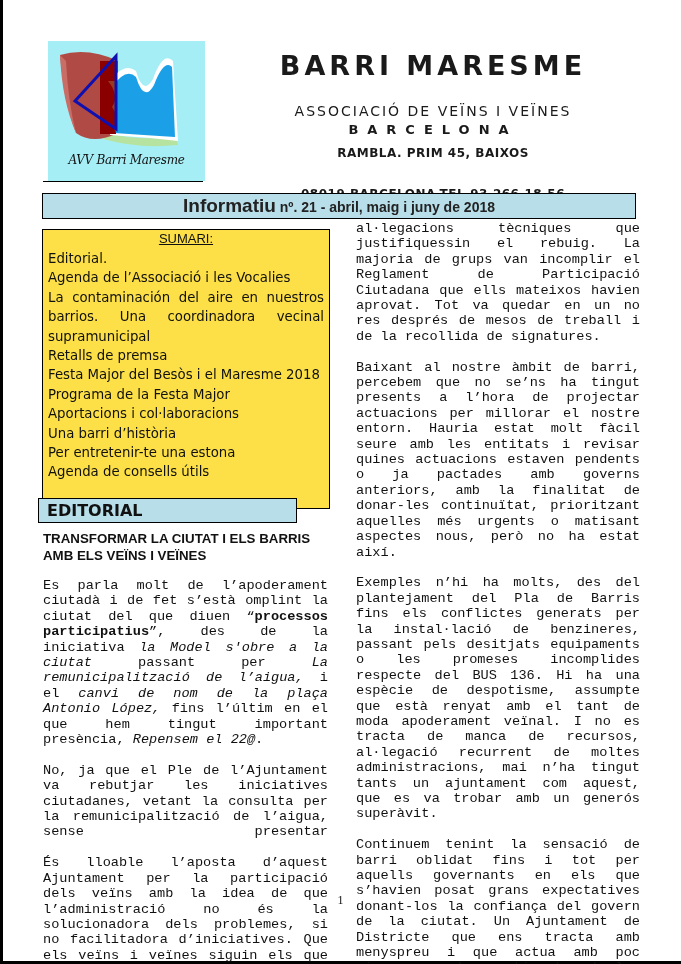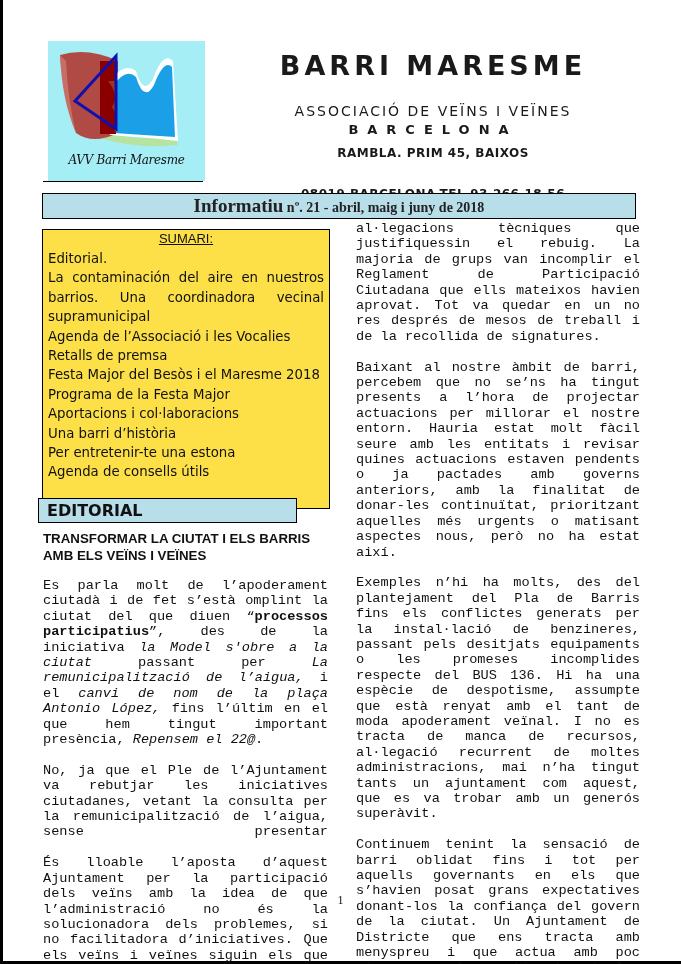"Informatiu nº. 21 - abril," .issue-bar { font-family: Liberation Serif, serif -> Liberation Sans, sans-serif }
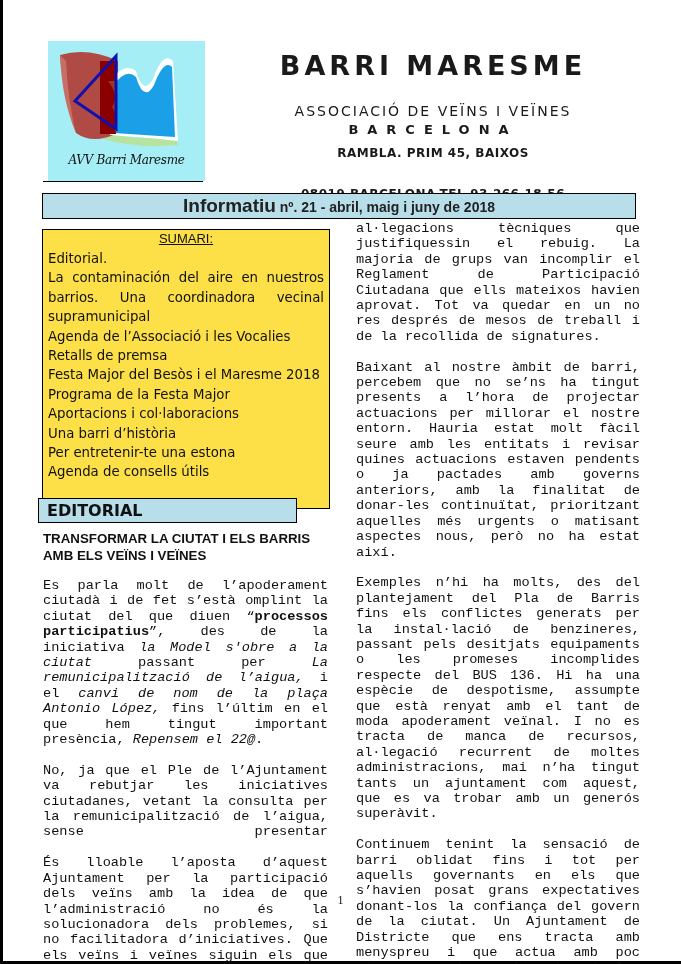"La contaminación del aire en" div.sumari-item { order: before "Agenda de l’Associació i les" -> after "Agenda de l’Associació i les" }
